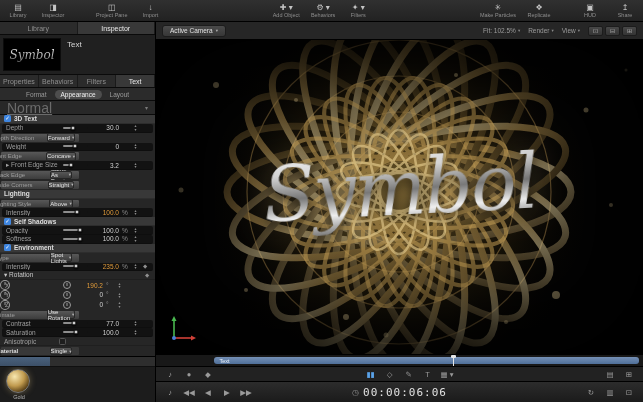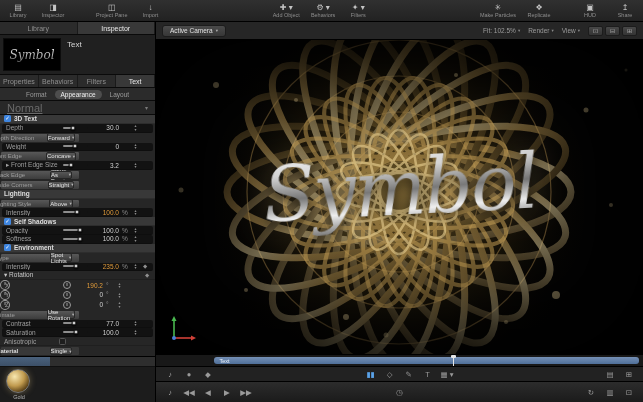"Normal" .blend-label { font-size: 11px -> 14px }
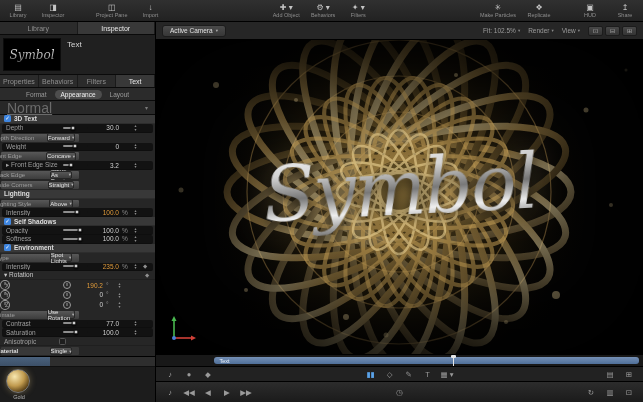"00:00:06:06" span.timecode { html: none -> <span>00:00:06:06</span> }
